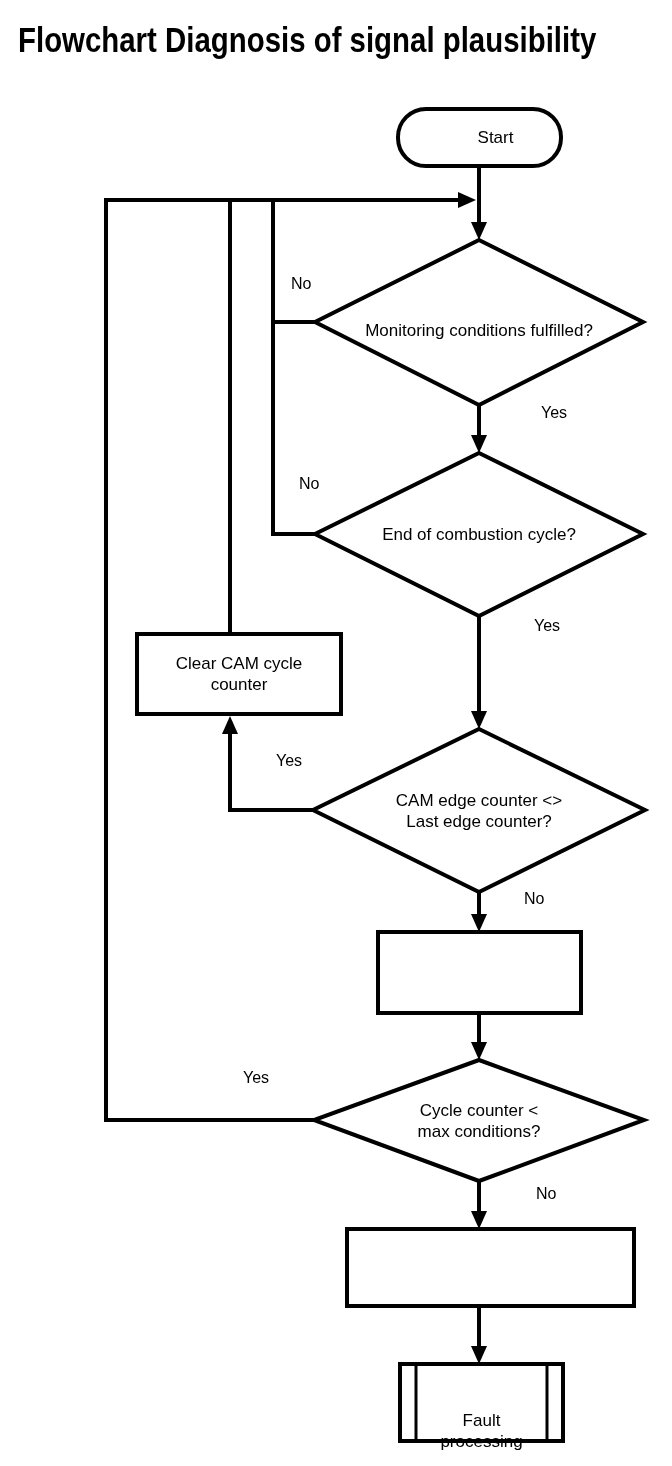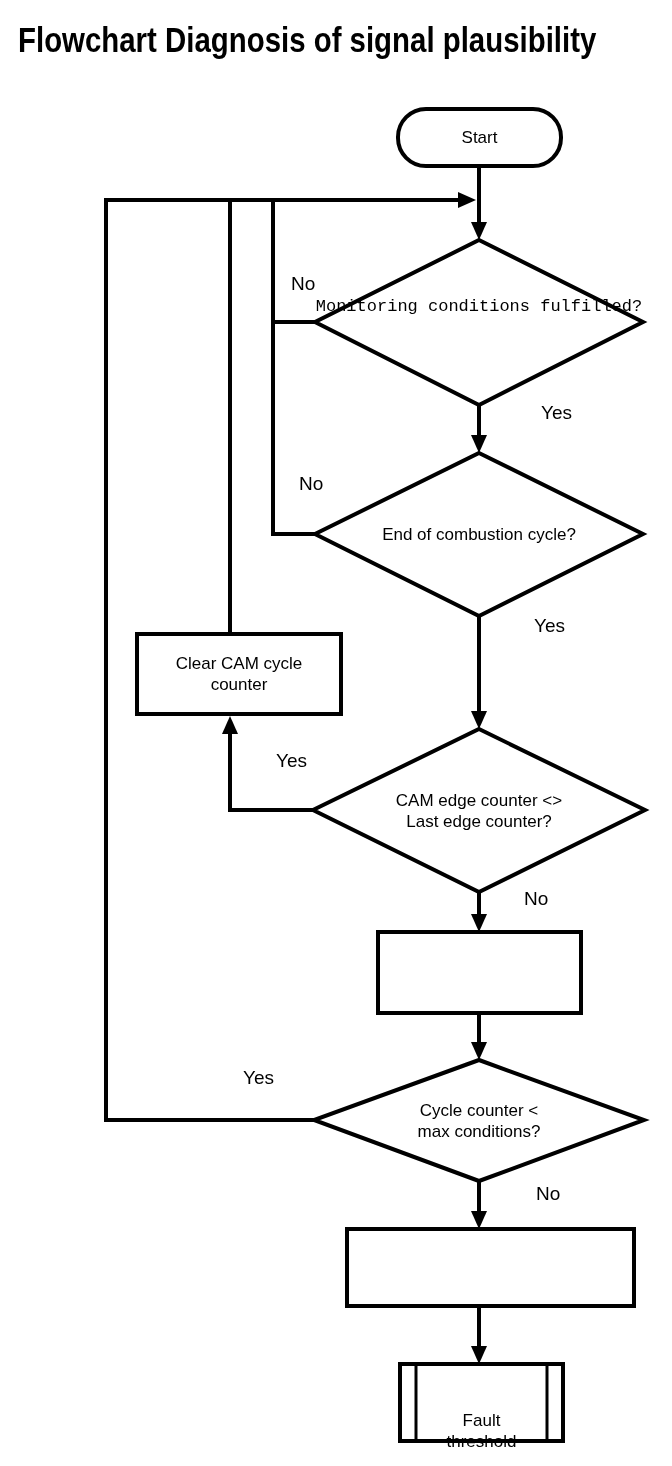"Start" div.nlabel { padding-left: none -> 16px }
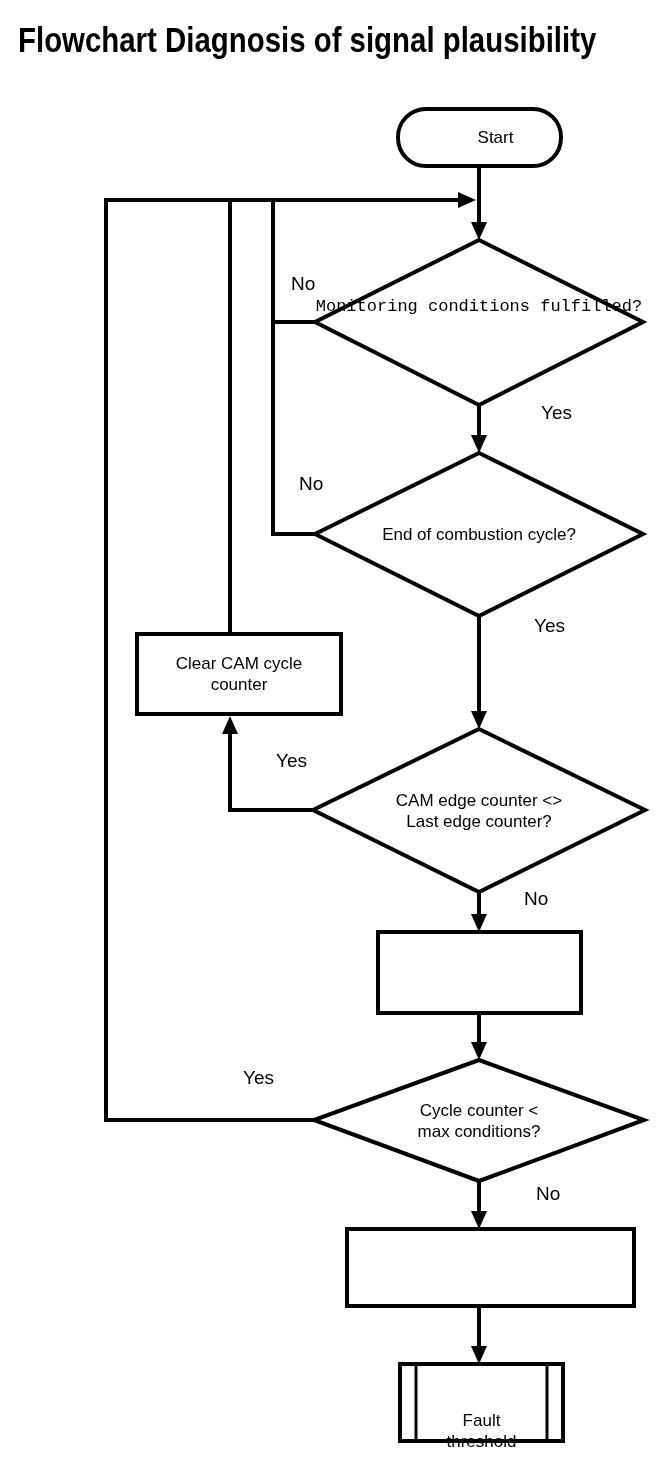"No" .elabel { font-size: 19px -> 16px }
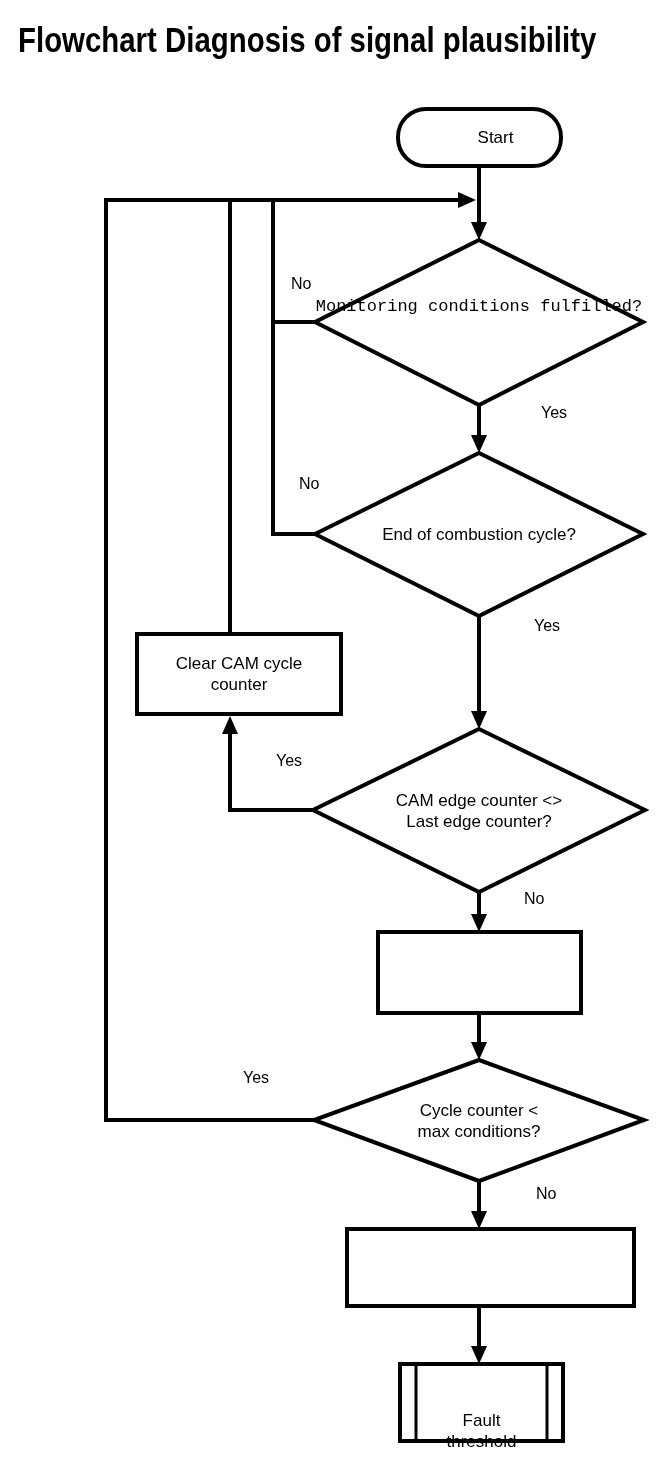"Monitoring conditions fulfilled?" div.nlabel { font-family: Liberation Mono, monospace -> none; top: 224px -> 248px }
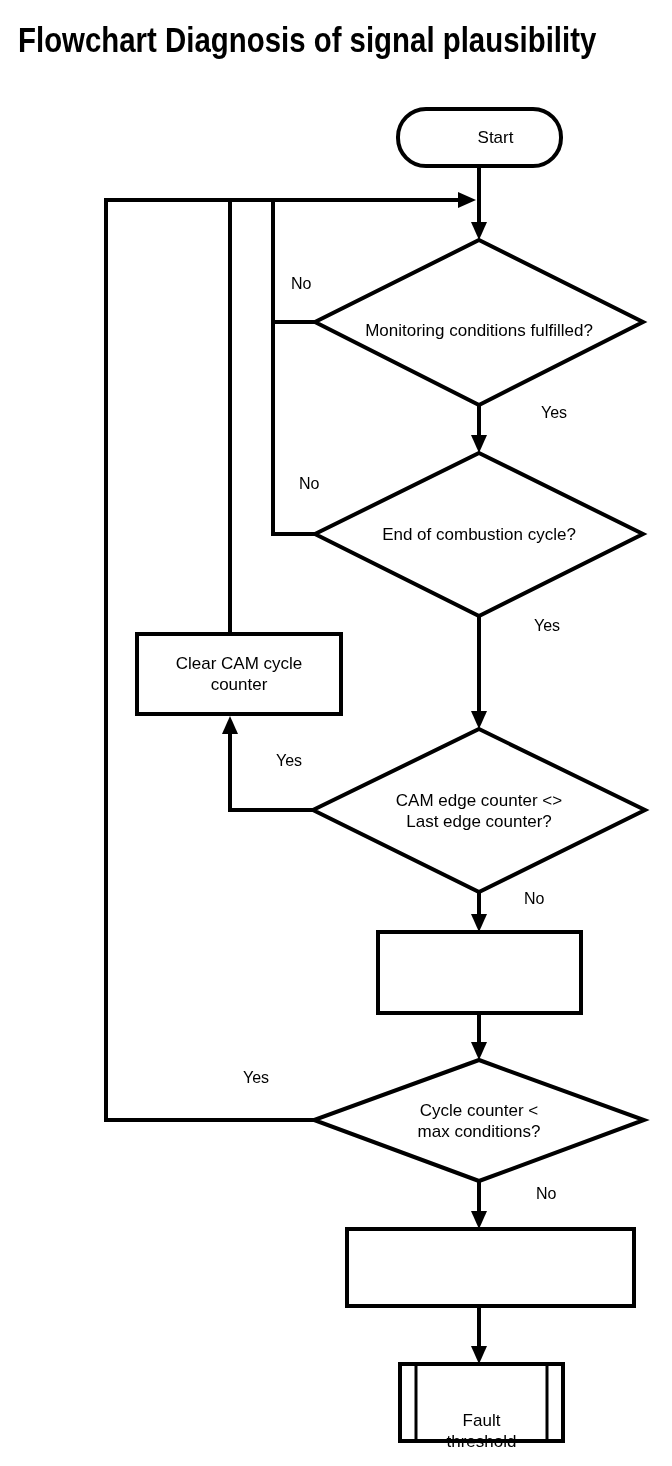"threshold" div { text: threshold -> processing }
